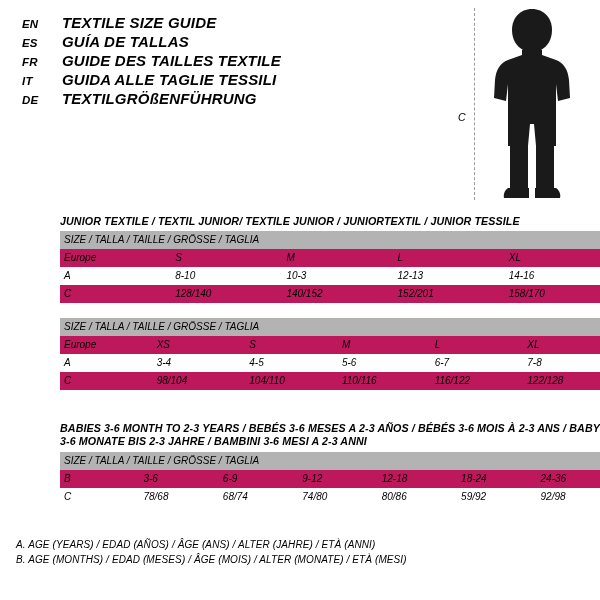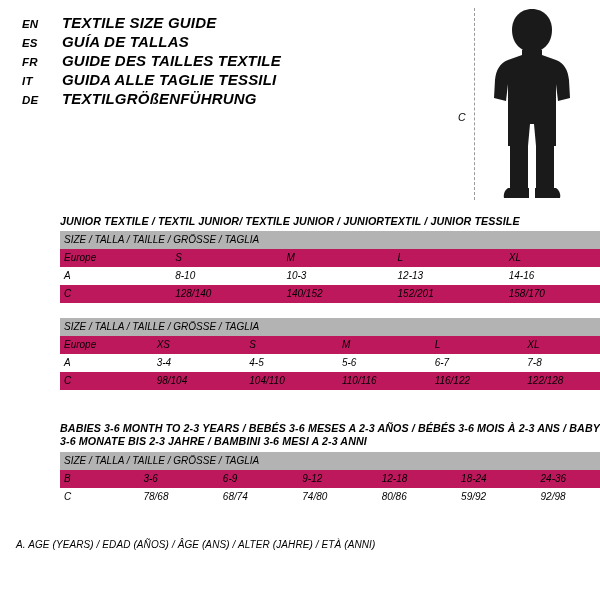"B. AGE (MONTHS) / EDAD" div.footer-line { html: none -> <div>B. AGE (MONTHS) / EDAD (MESES) / ÂGE (MOIS) / ALTER (MONATE) / ETÀ (MESI)</div> }
